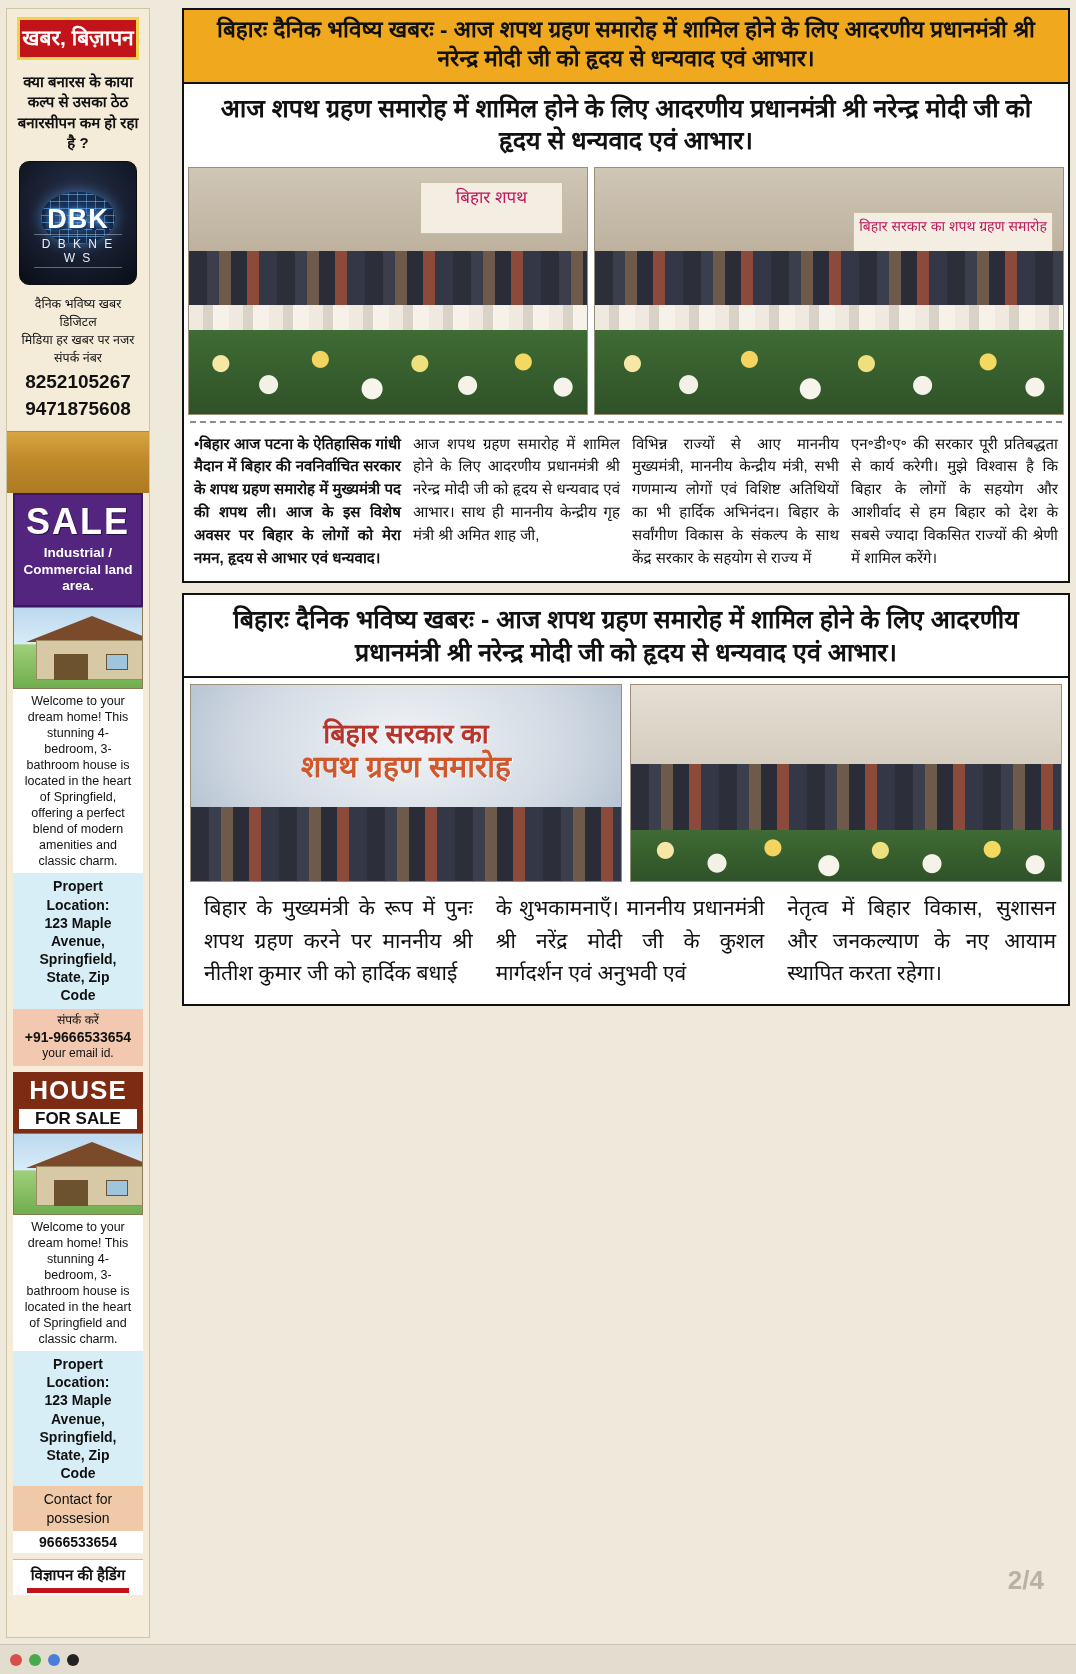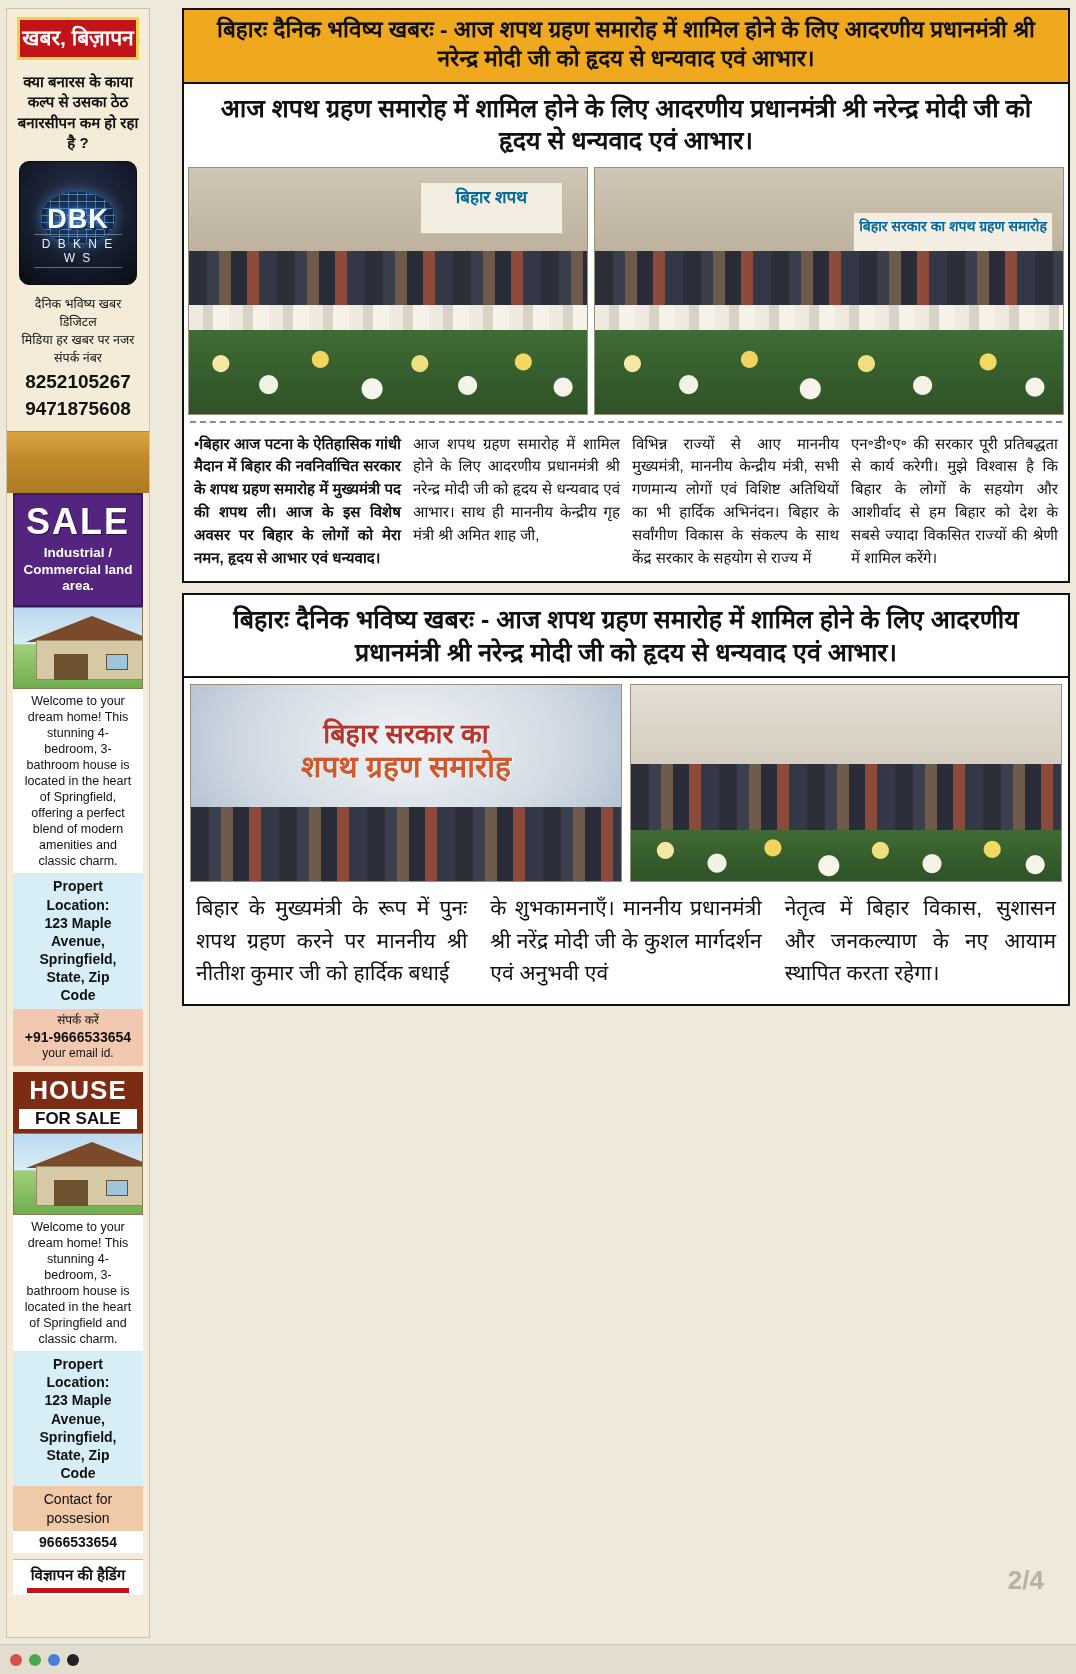"बिहार शपथ" .ph-banner { color: #0369a1 -> #be185d; font-weight: bold -> normal }
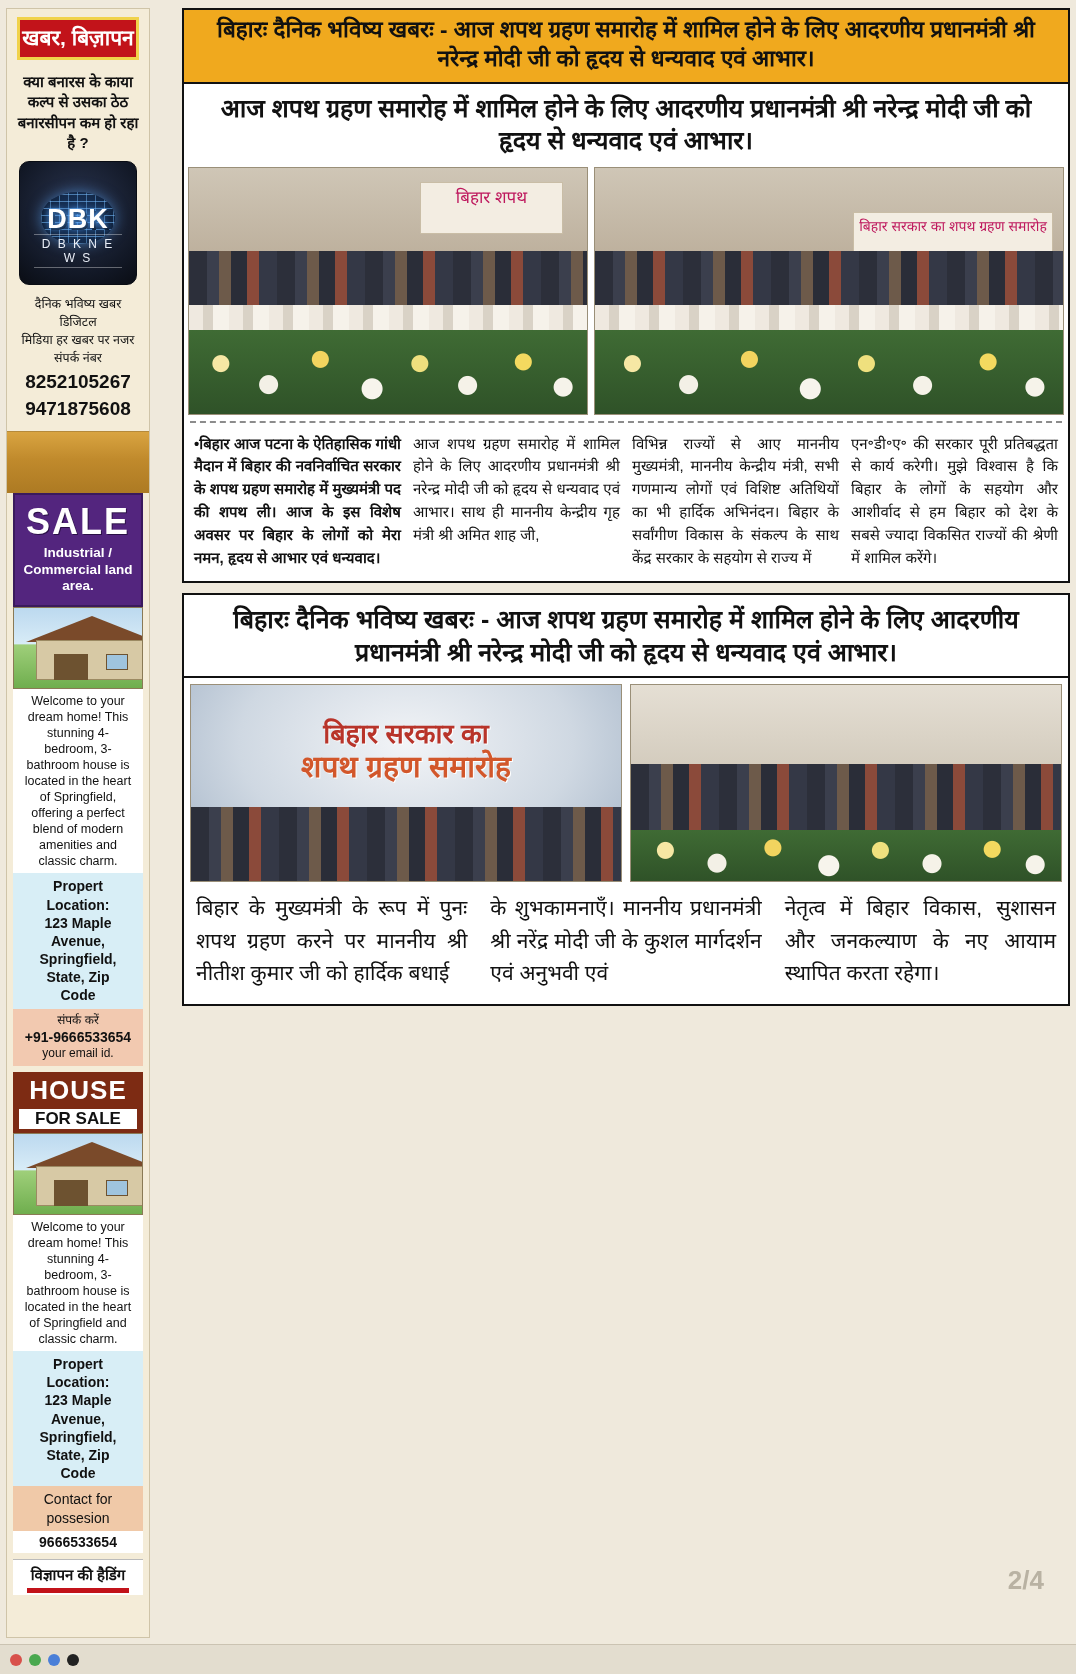"बिहार के मुख्यमंत्री के रूप" .second-body { padding: 6px 12px 12px 12px -> 6px 12px 12px 20px }
